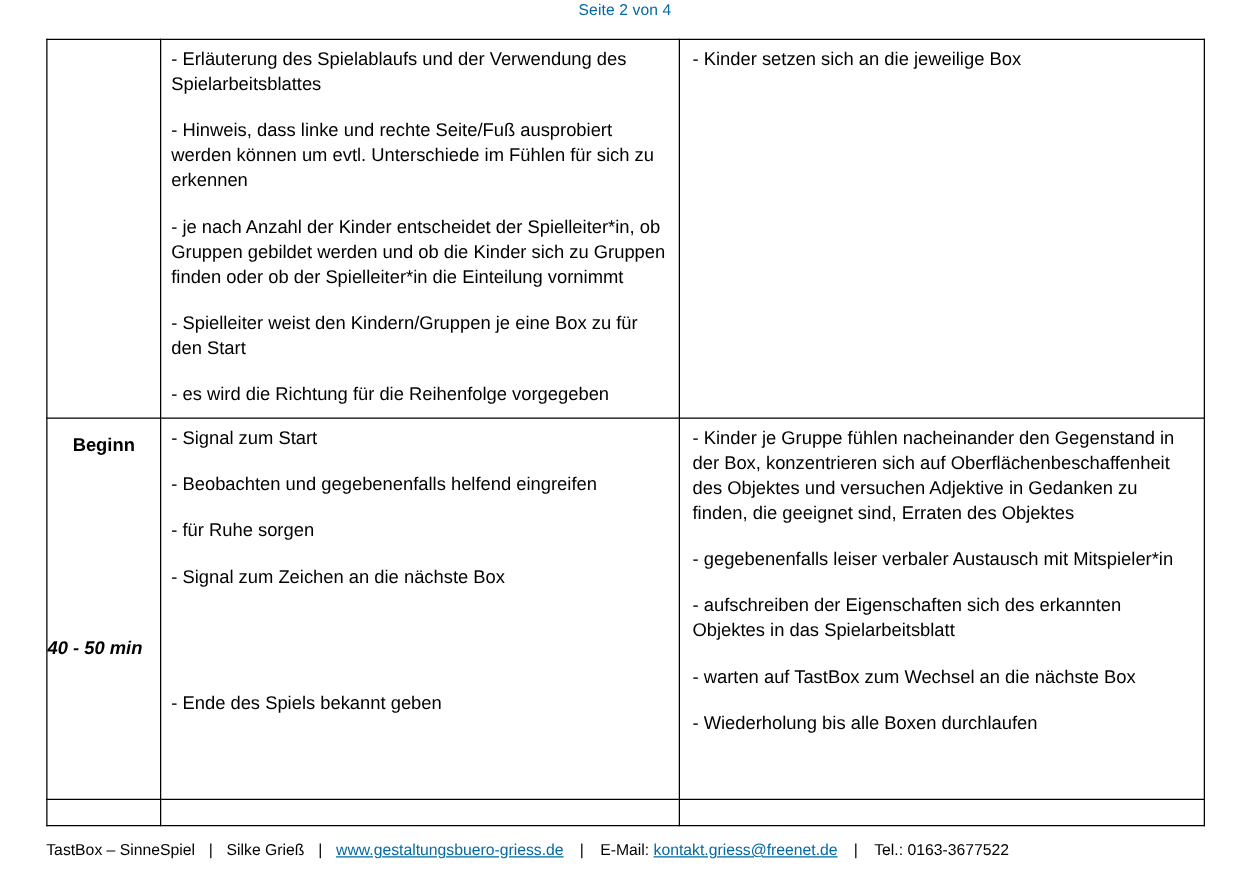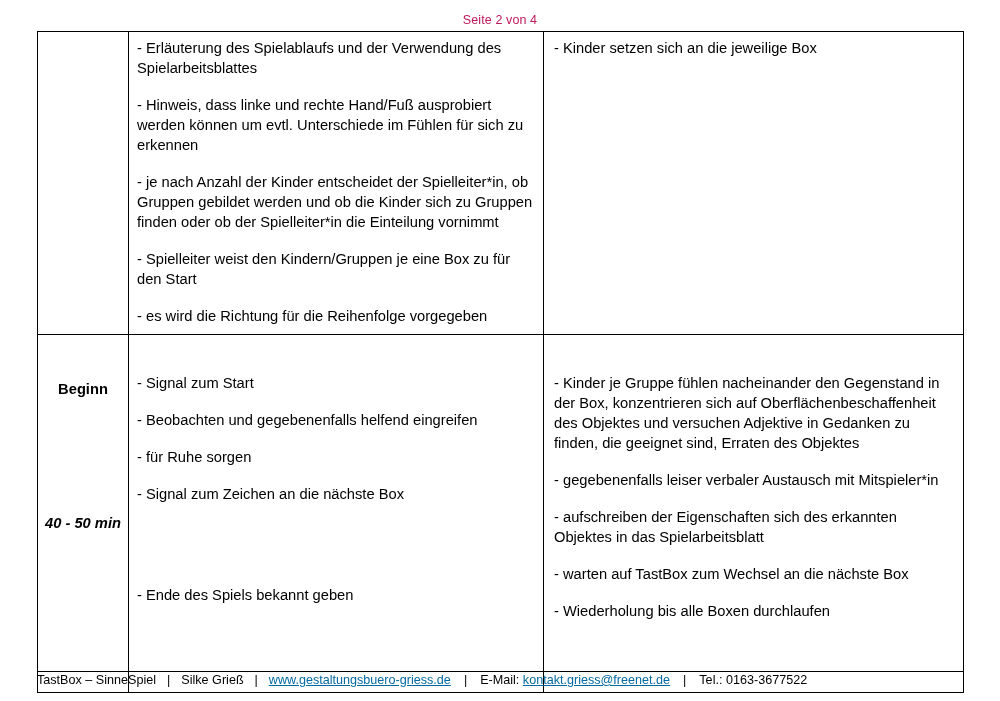"Seite 2 von 4" .page-header { color: #be185d -> #0369a1; top: 12px -> 0 }
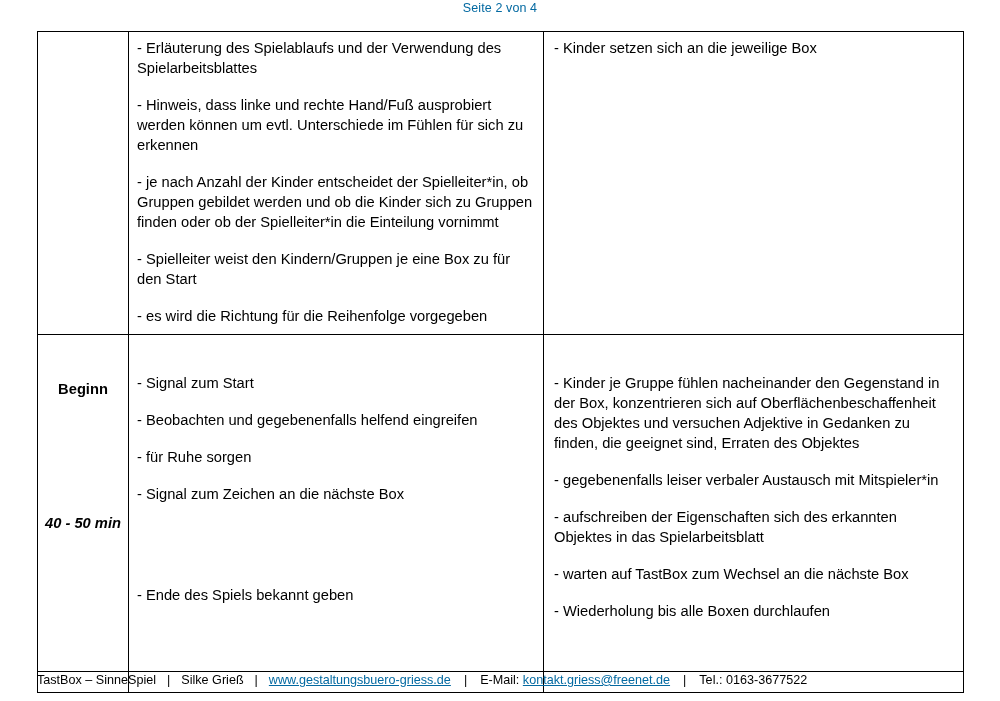"- Hinweis, dass linke und" p.para { text: Hand/Fuß -> Seite/Fuß }
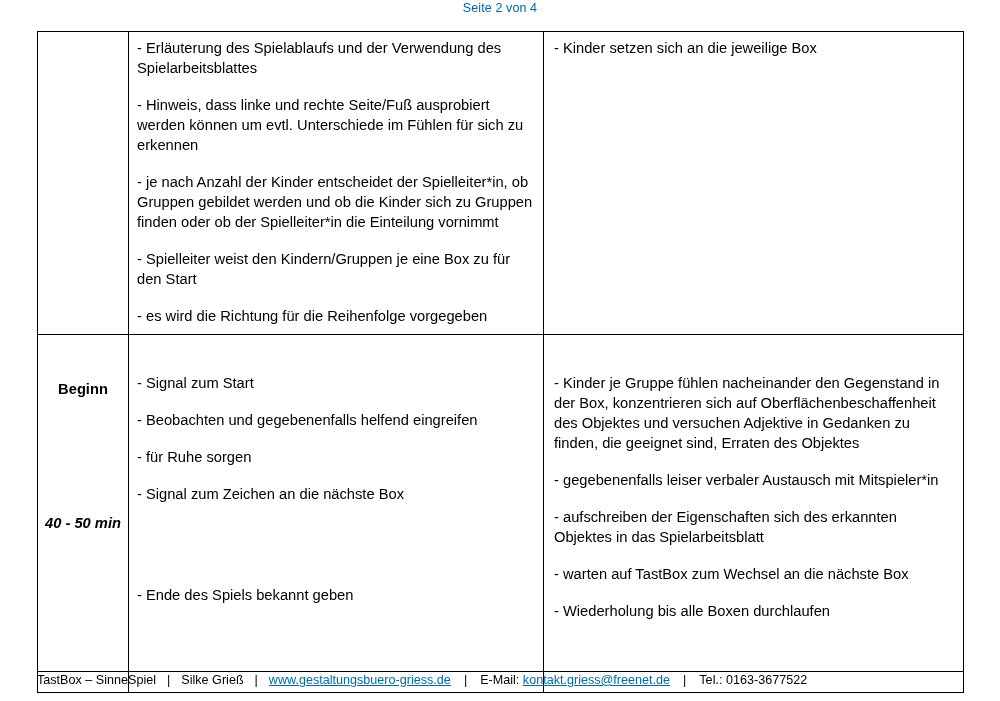"Beginn" .row-2 .cell-inner { margin-top: 32px -> none }
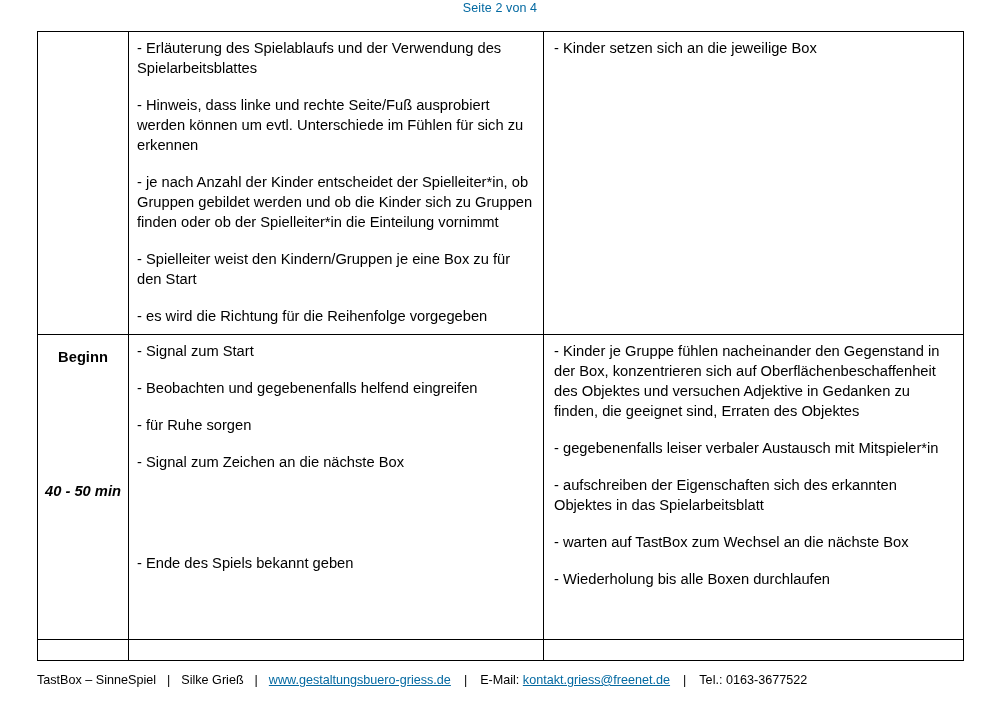"40 - 50 min" .time-label-bottom { text-align: center -> left; top: 146px -> 174px }
